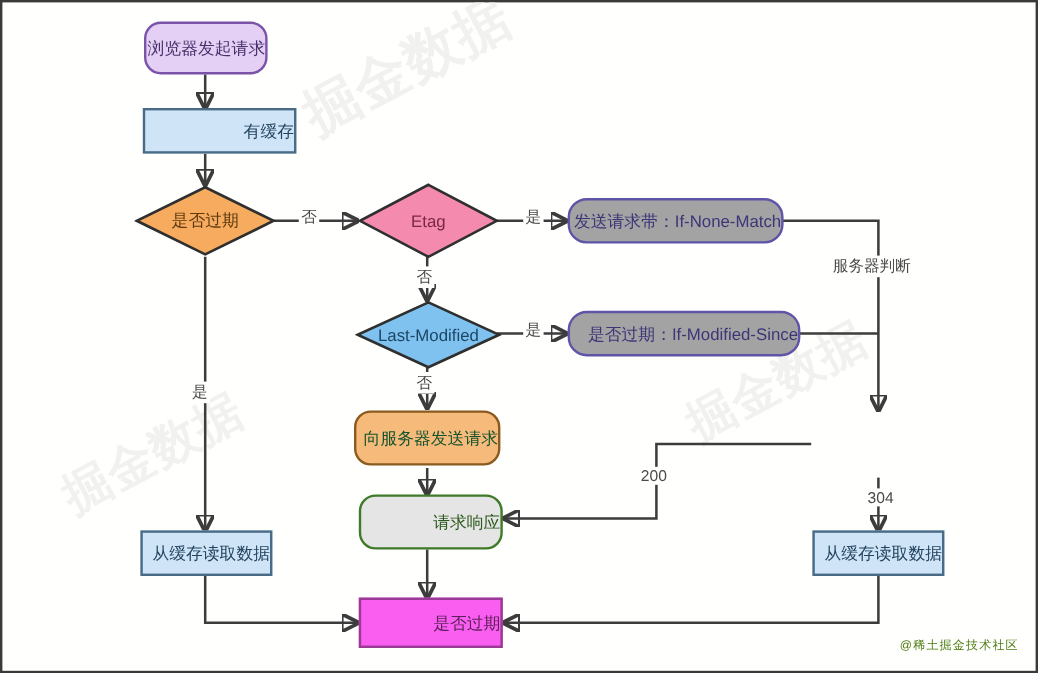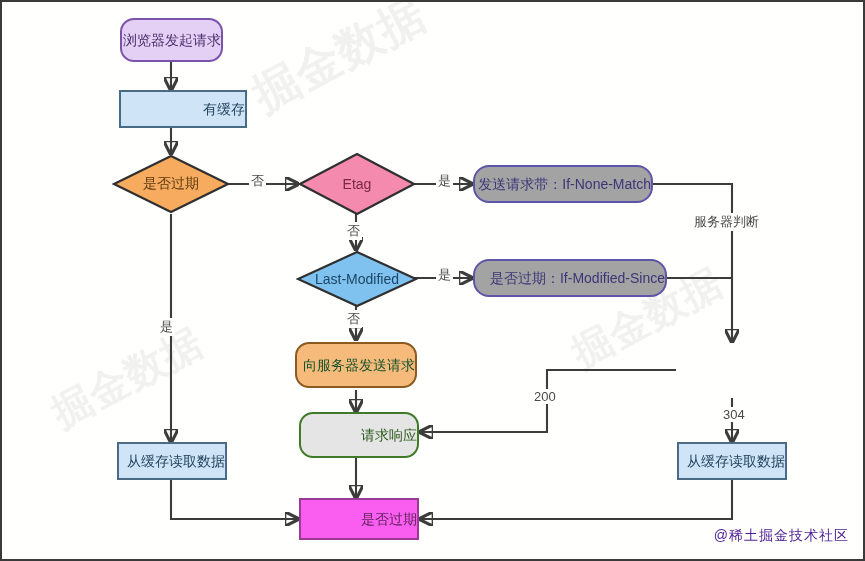"@稀土掘金技术社区" .wm-corner { color: #4c1d95 -> #4d7c0f; font-size: 14px -> 10px }
